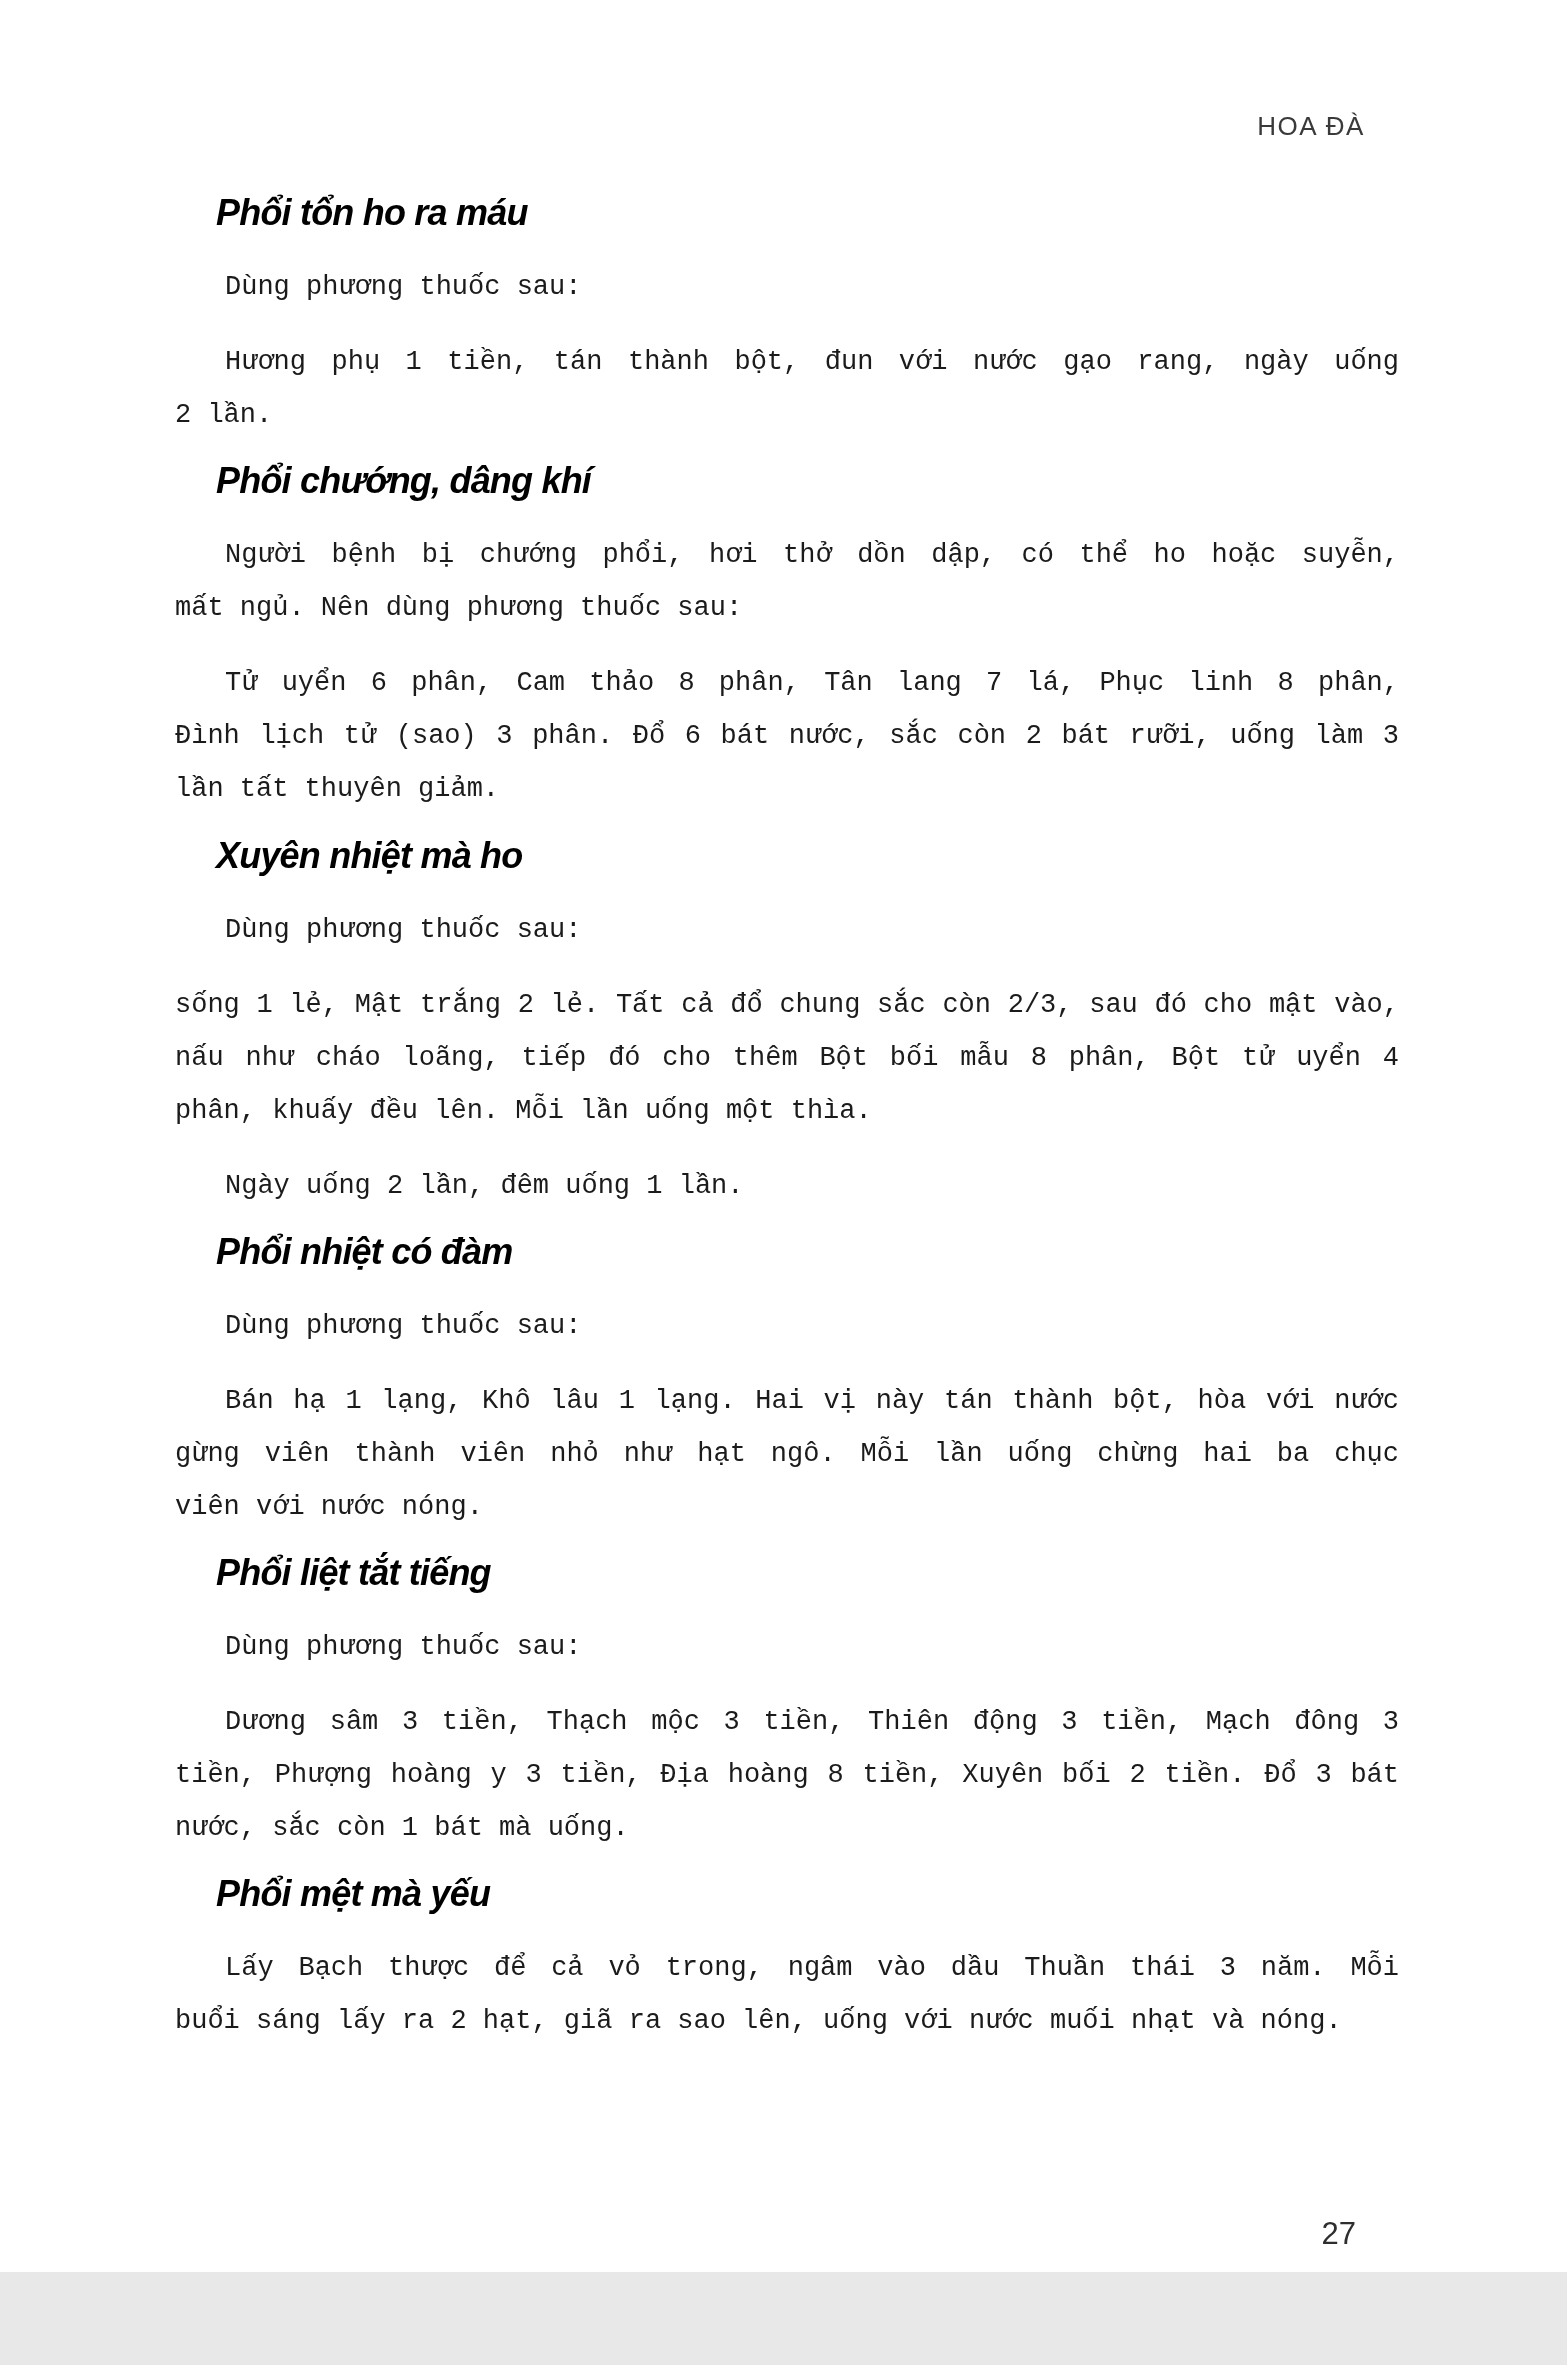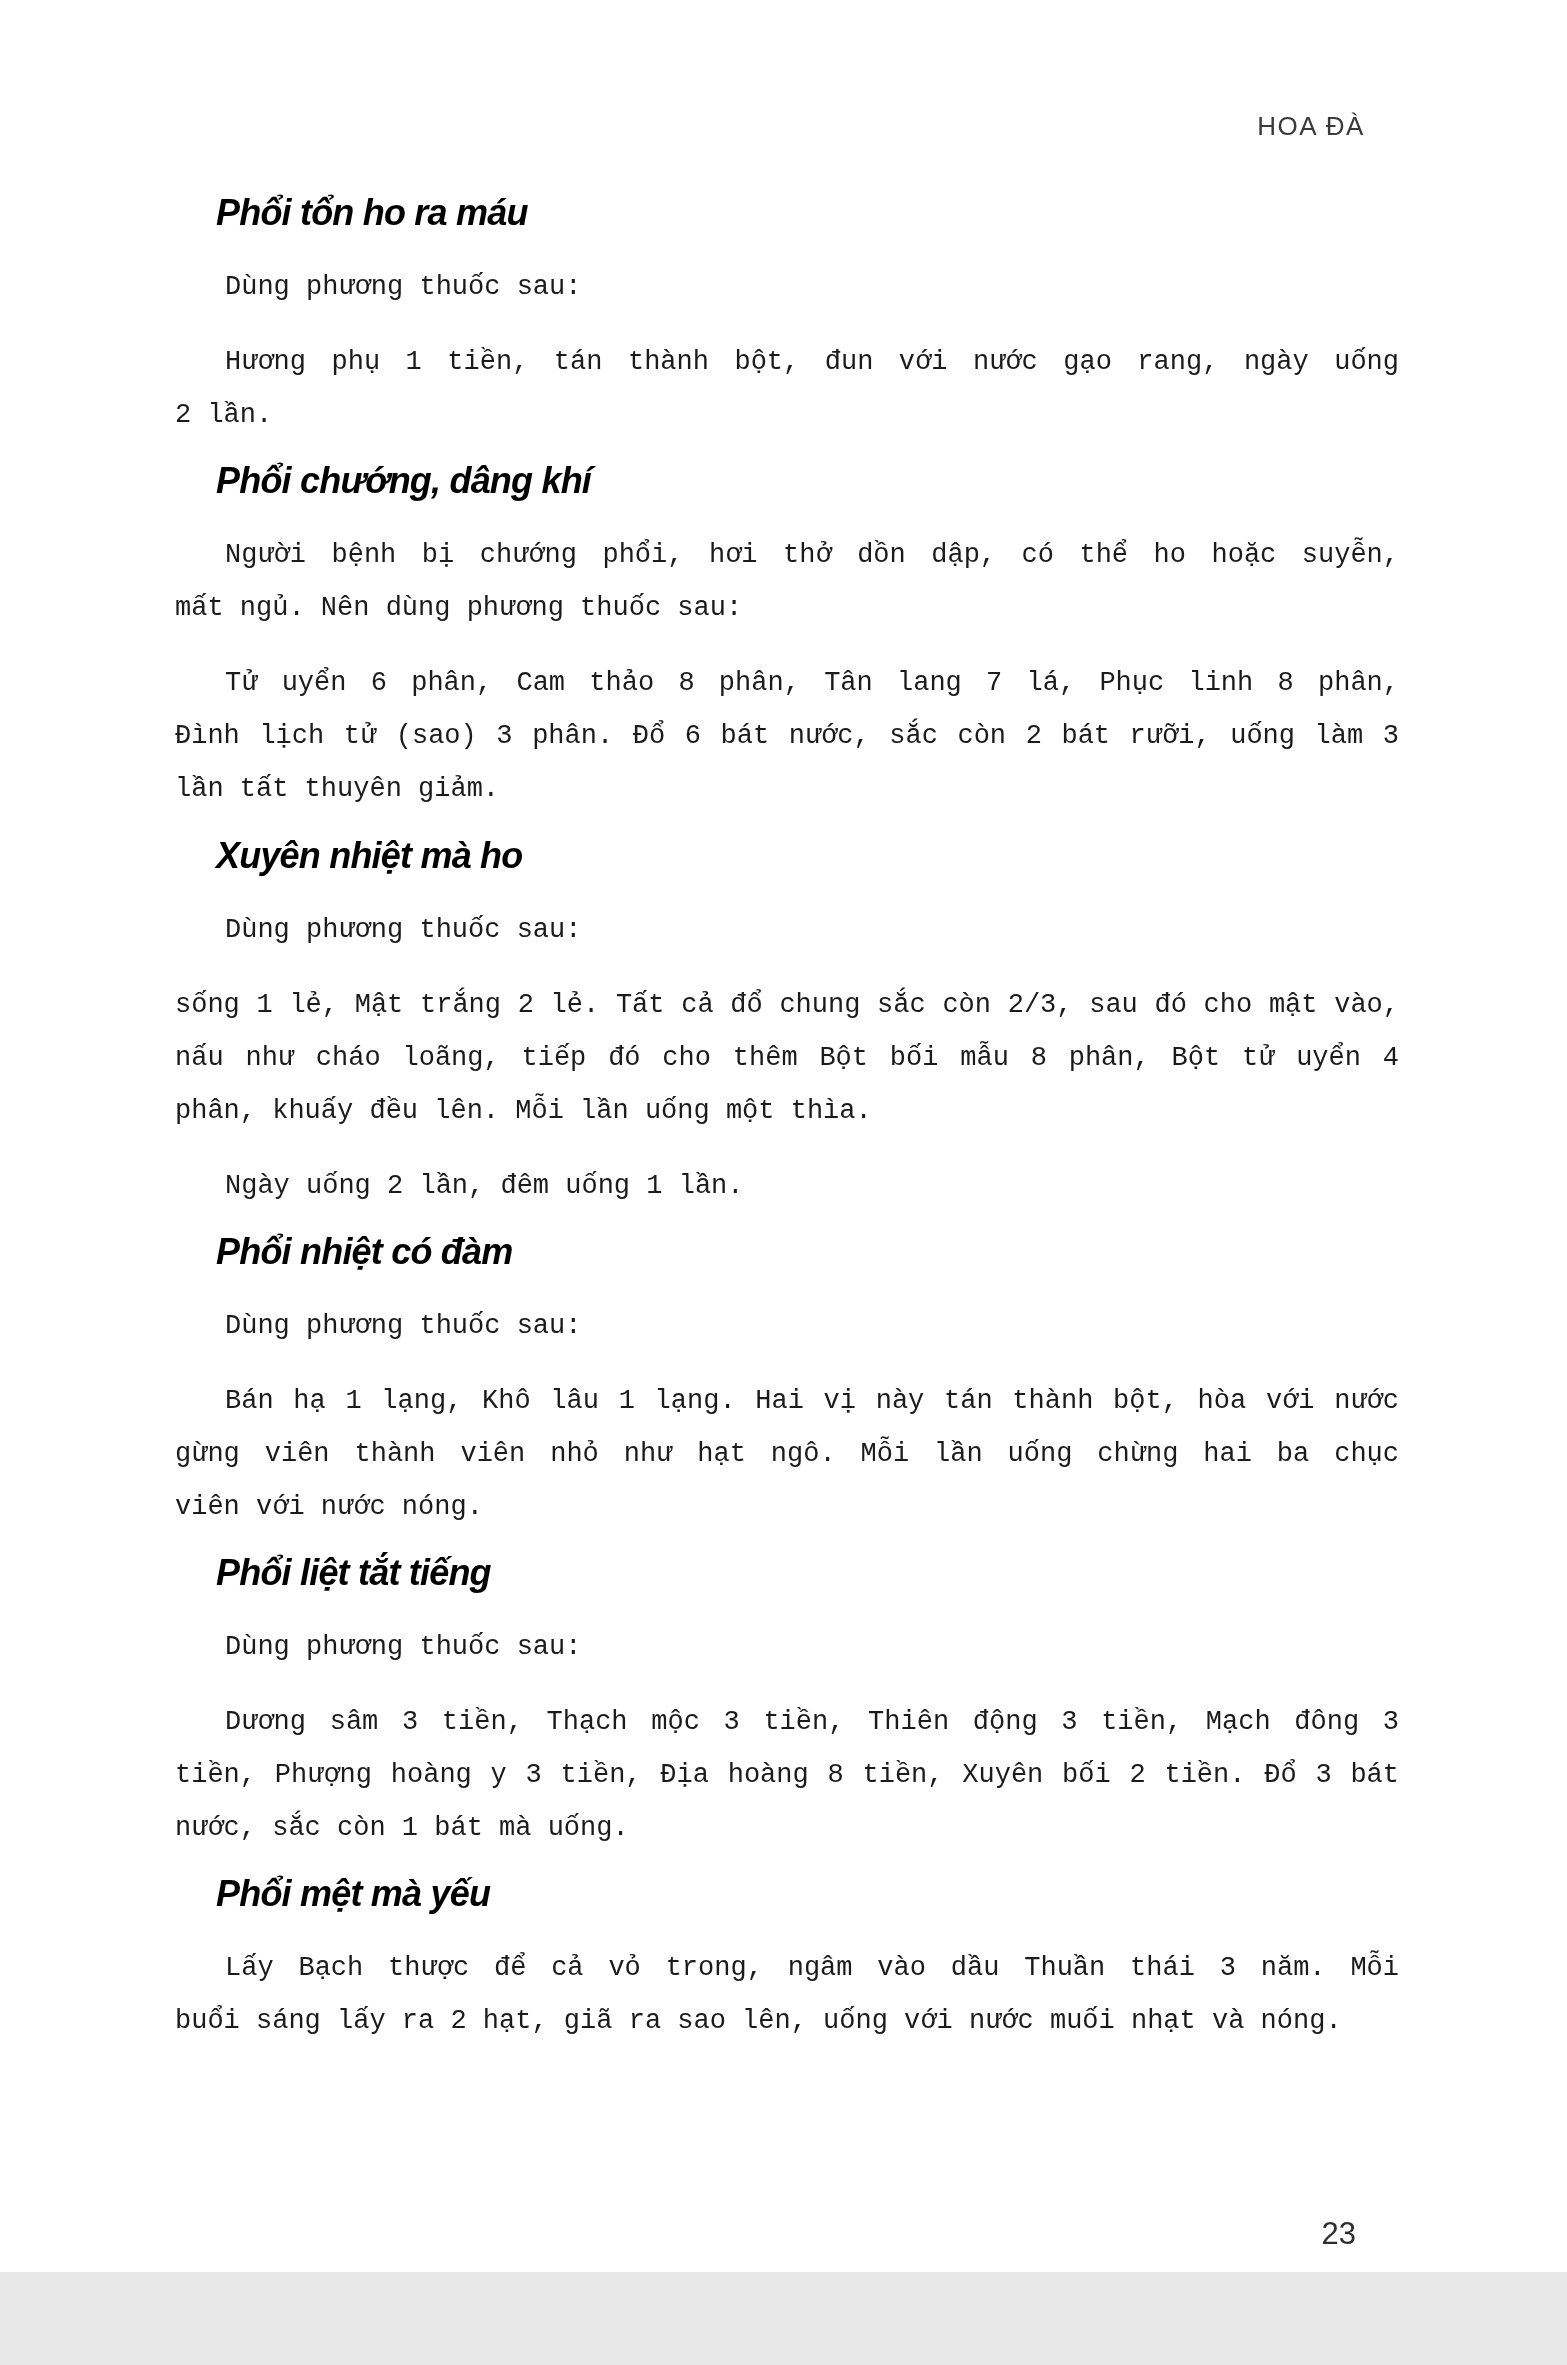"23" div.page-number { text: 23 -> 27 }
